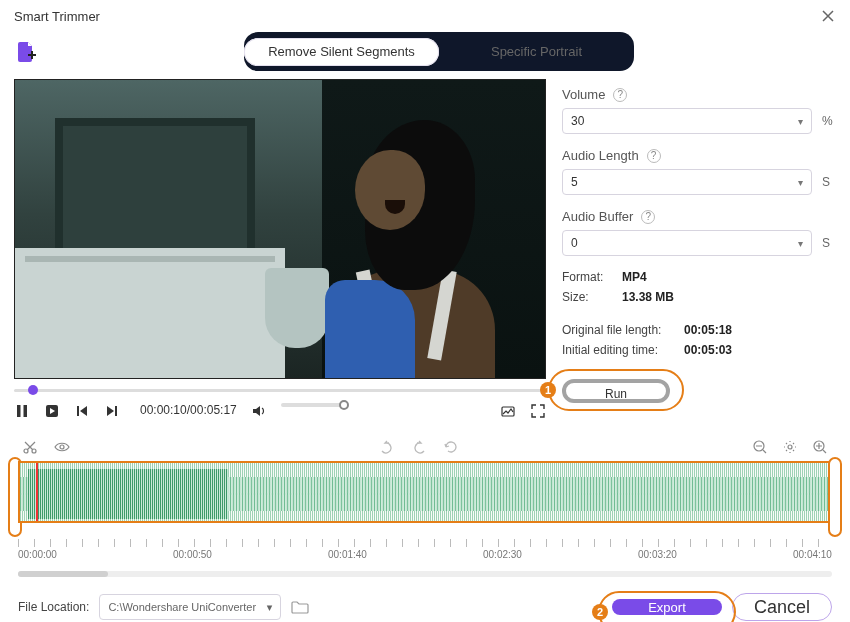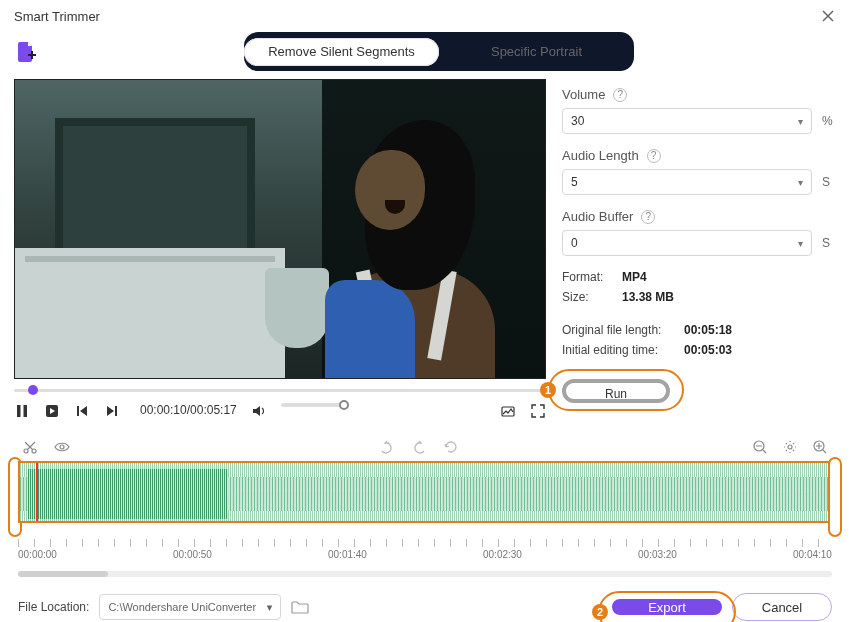"Cancel" .cancel-btn { font-size: 13px -> 18px }
